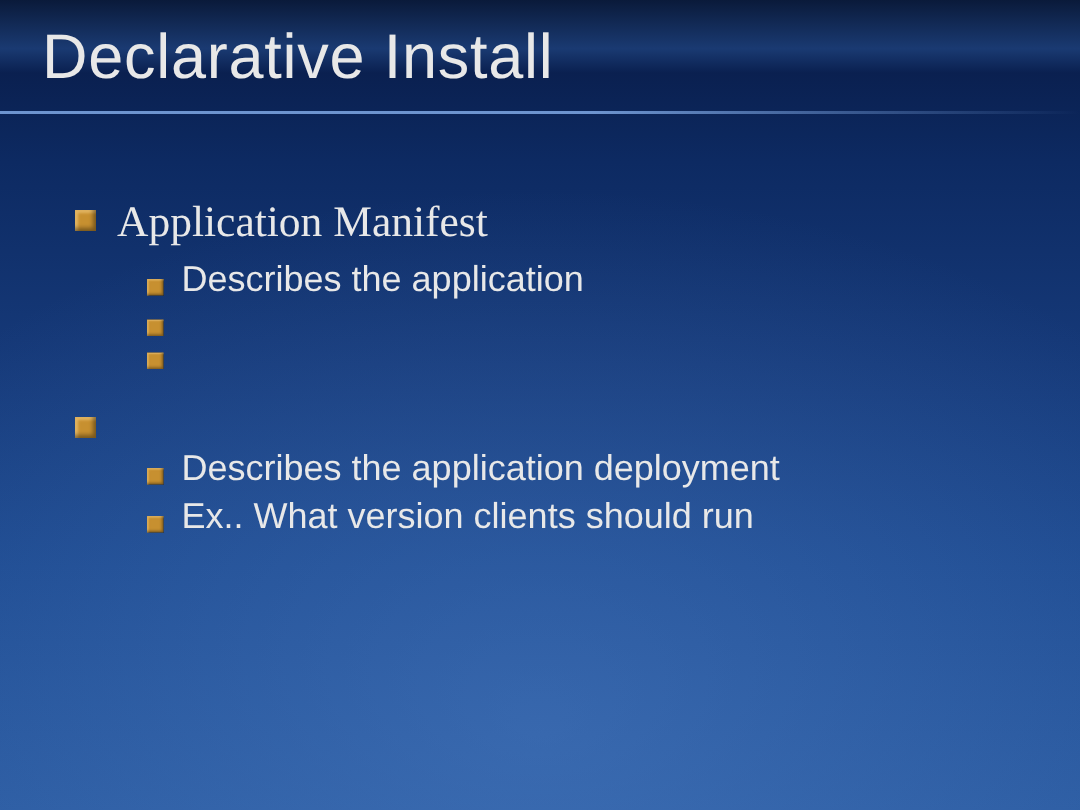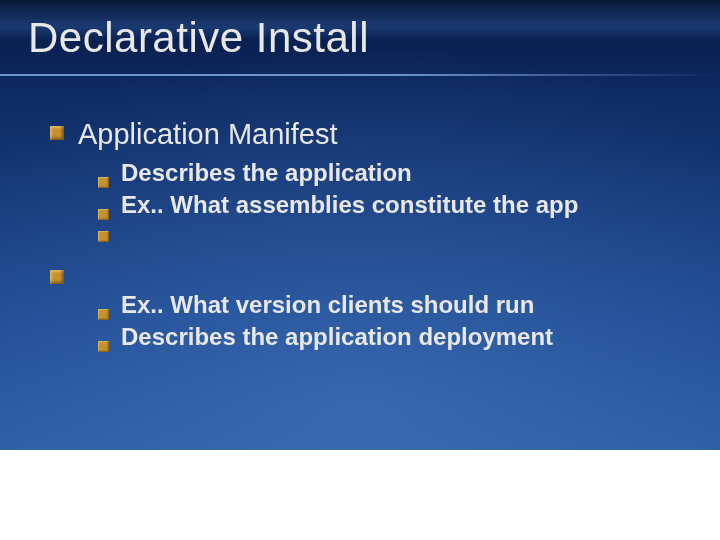"Declarative Install" .slide { height: 450px -> 540px }
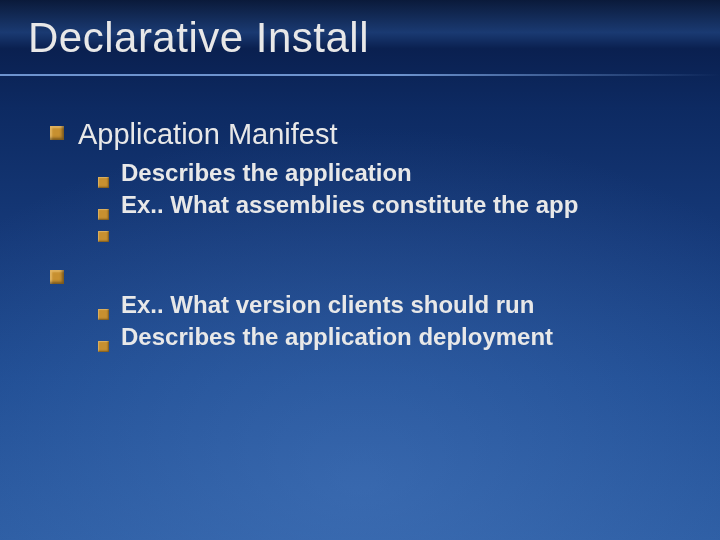"Application Manifest" .level1 { font-family: none -> Liberation Serif, serif; margin-top: 8px -> 22px }
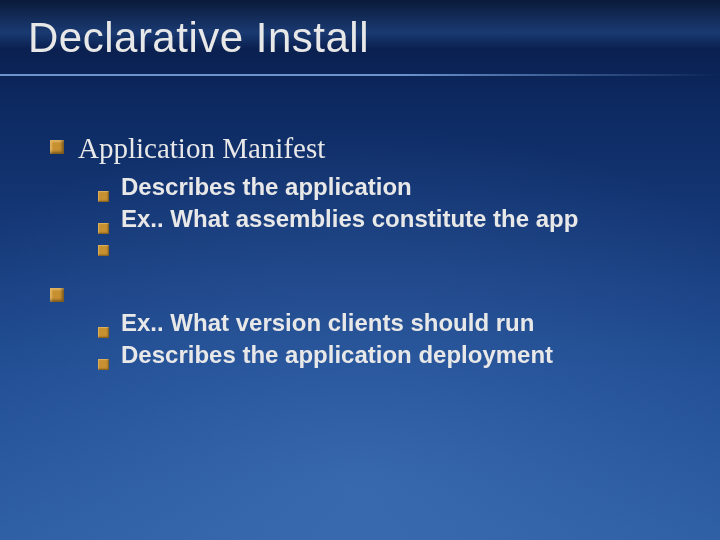"Describes the application" .level2 { align-items: flex-end -> center; font-weight: bold -> none }
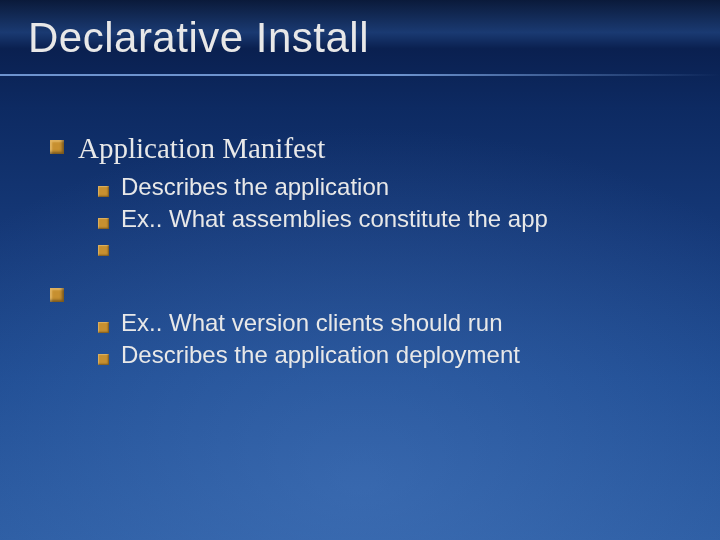"Ex.. What assemblies constitute the" div.text { html: <div>Ex.. What assemblies constitute the app</div> -> none }
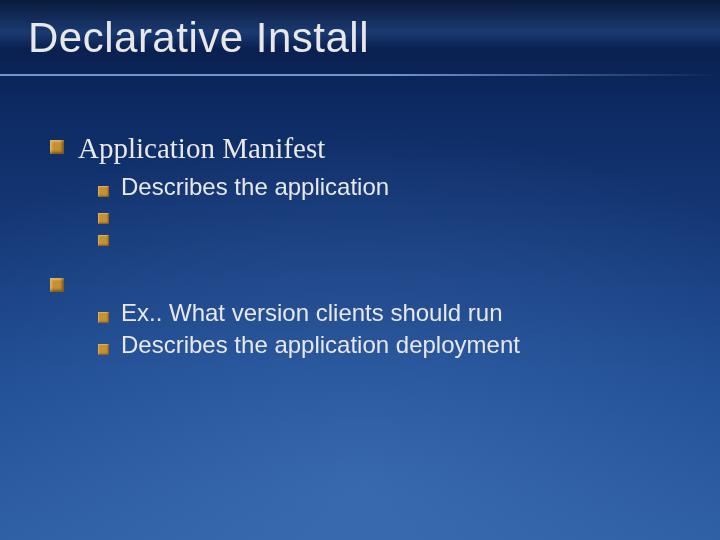"Ex.. What version clients should" div.level2 { order: before "Describes the application deployment" -> after "Describes the application deployment" }
